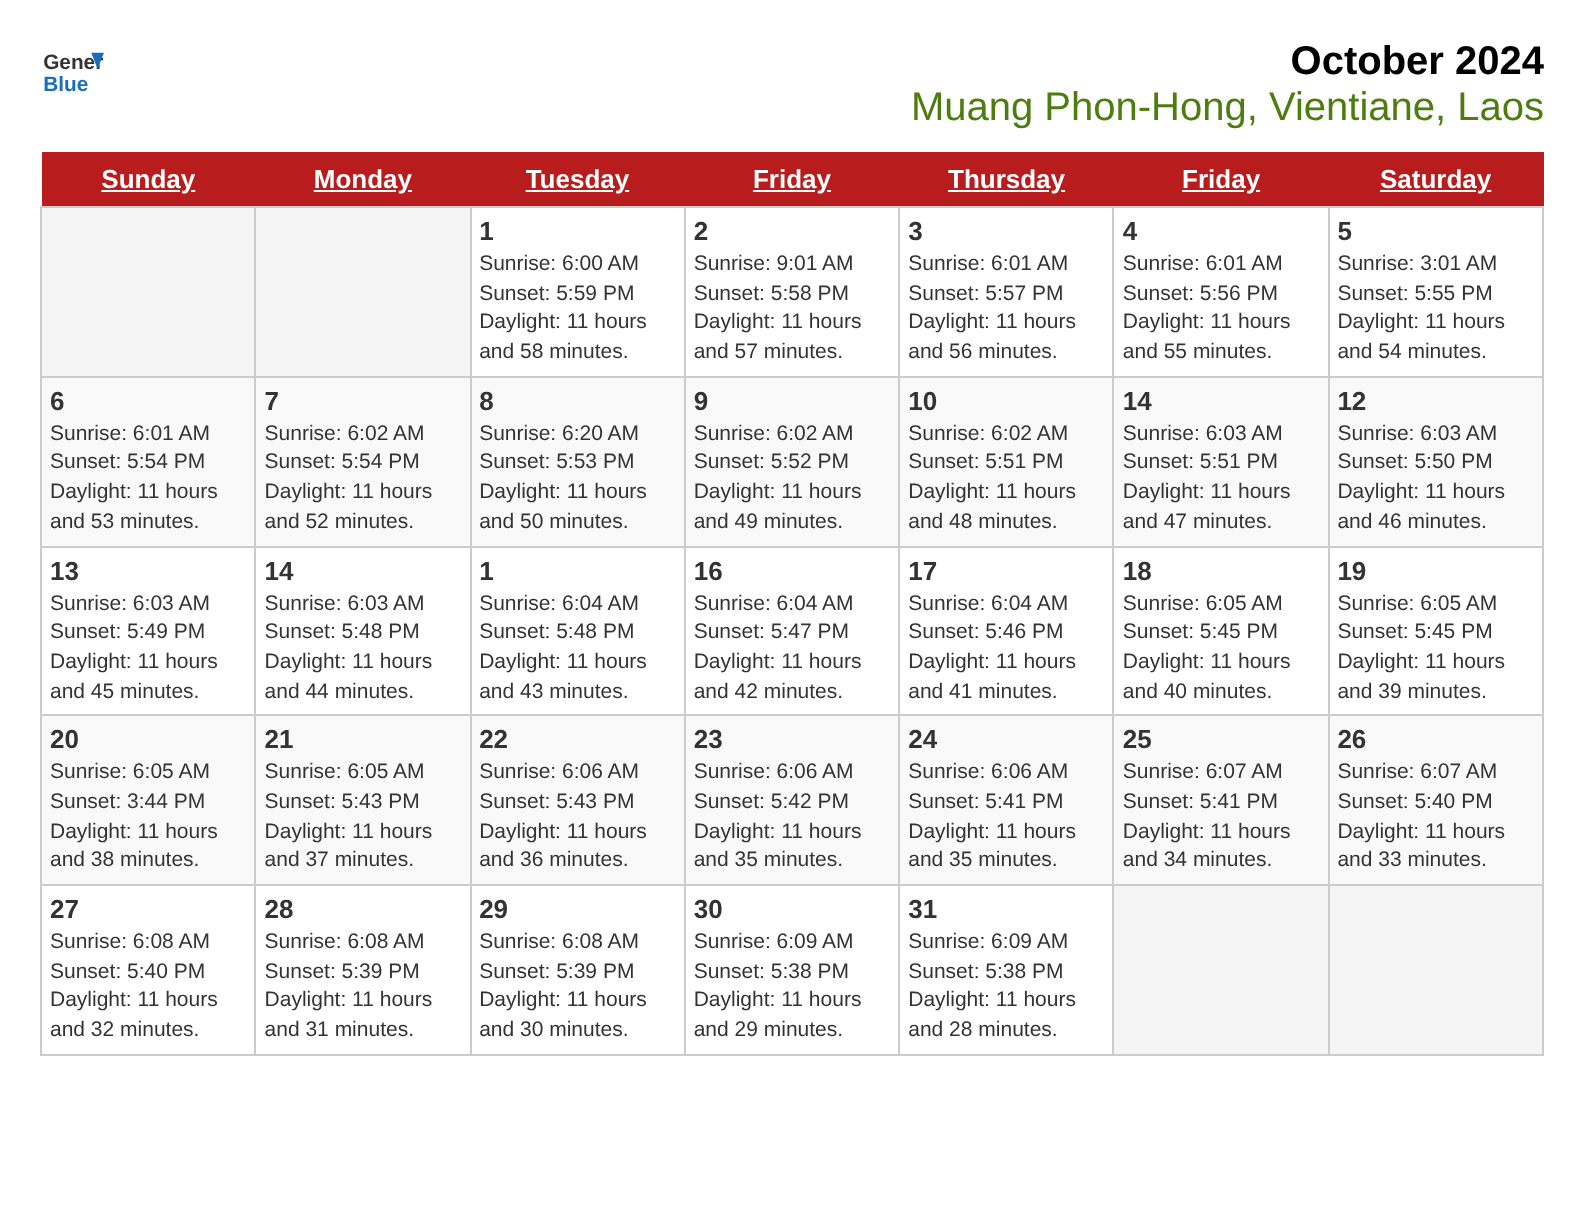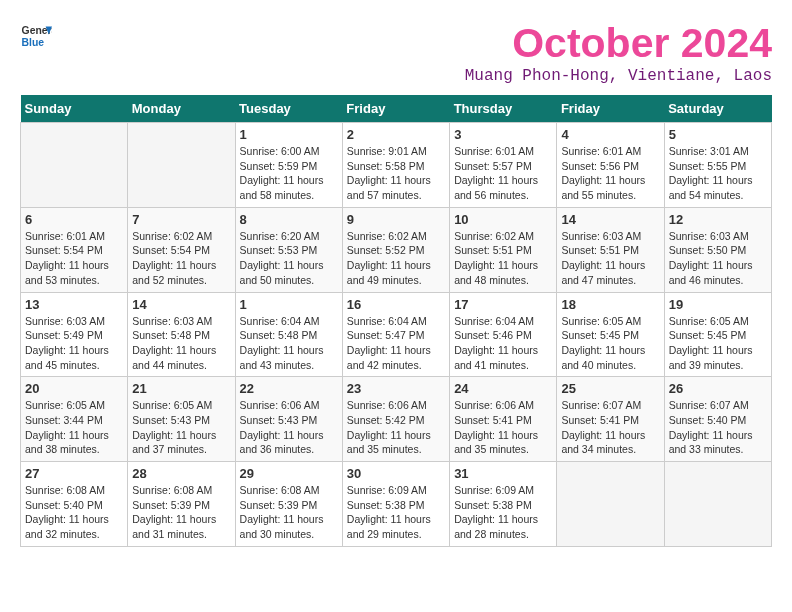"October 2024" .main-title { color: #ec4899 -> #000000; font-size: 41px -> 20px }
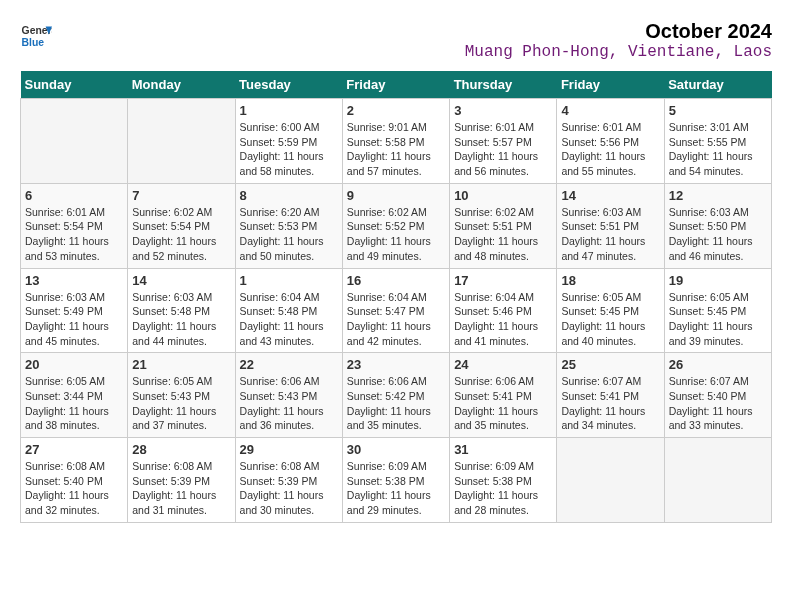"Muang Phon-Hong, Vientiane, Laos" .subtitle { color: #701a75 -> #4d7c0f; font-family: Liberation Mono, monospace -> none; font-size: 16px -> 20px }
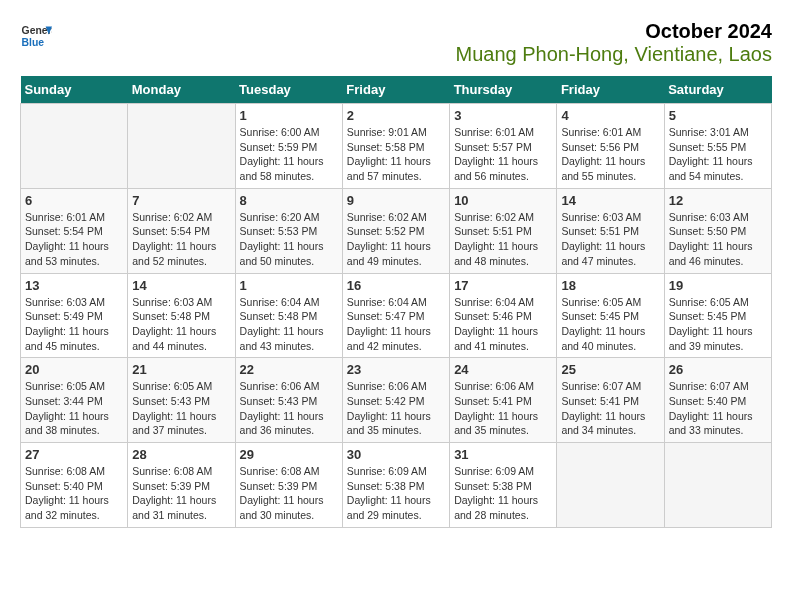"Sunday" thead tr th { background-color: #0f766e -> #b91c1c; text-align: left -> center; text-decoration: none -> underline }
